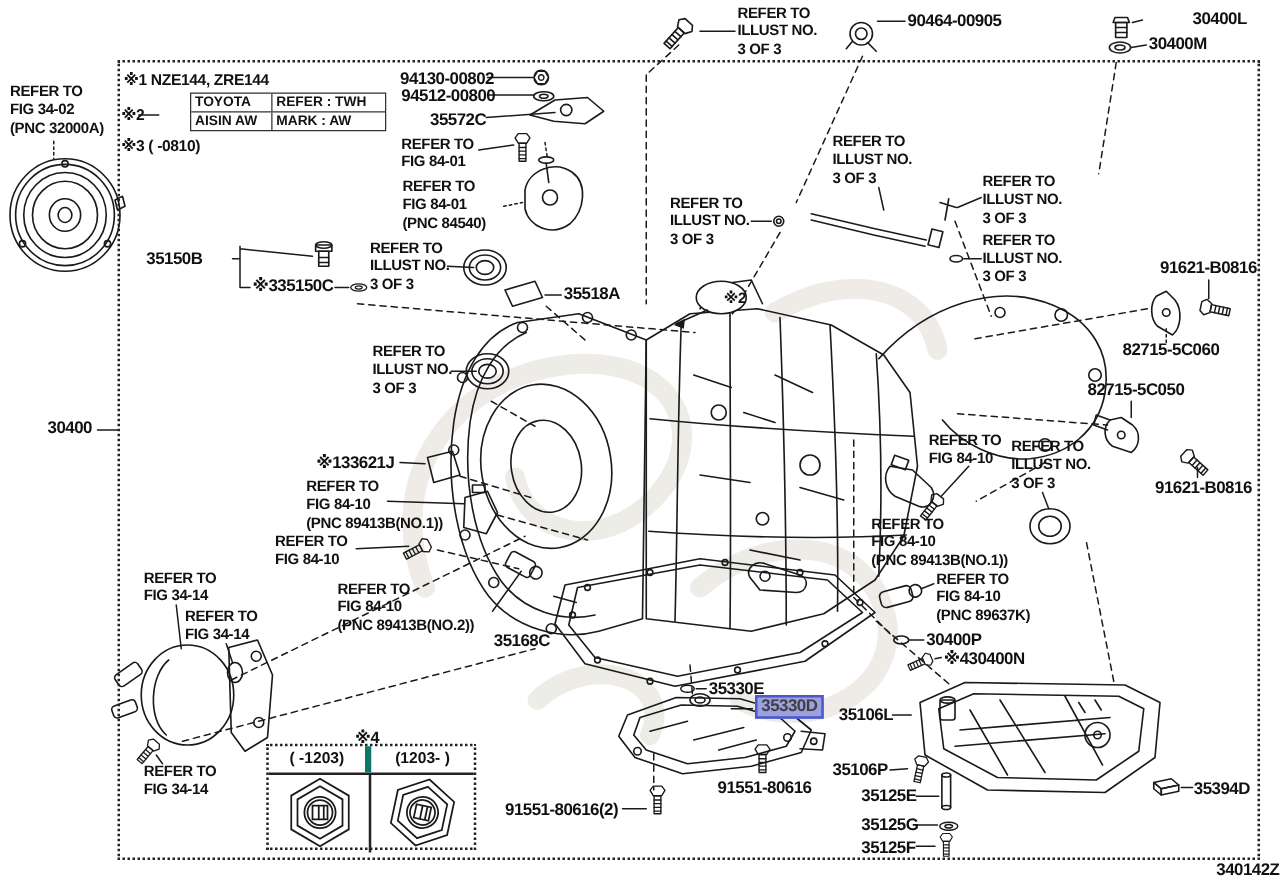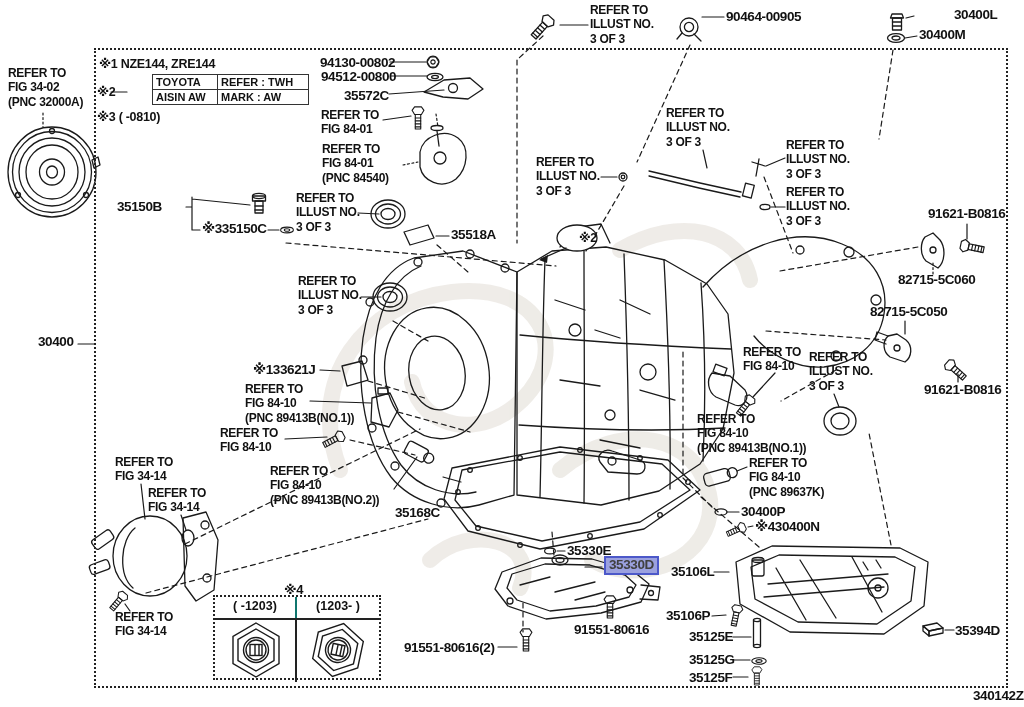"( -1203)" .rev .hdr div:first-child { border-right: 2px solid #0f766e -> 5px solid #0f766e }
